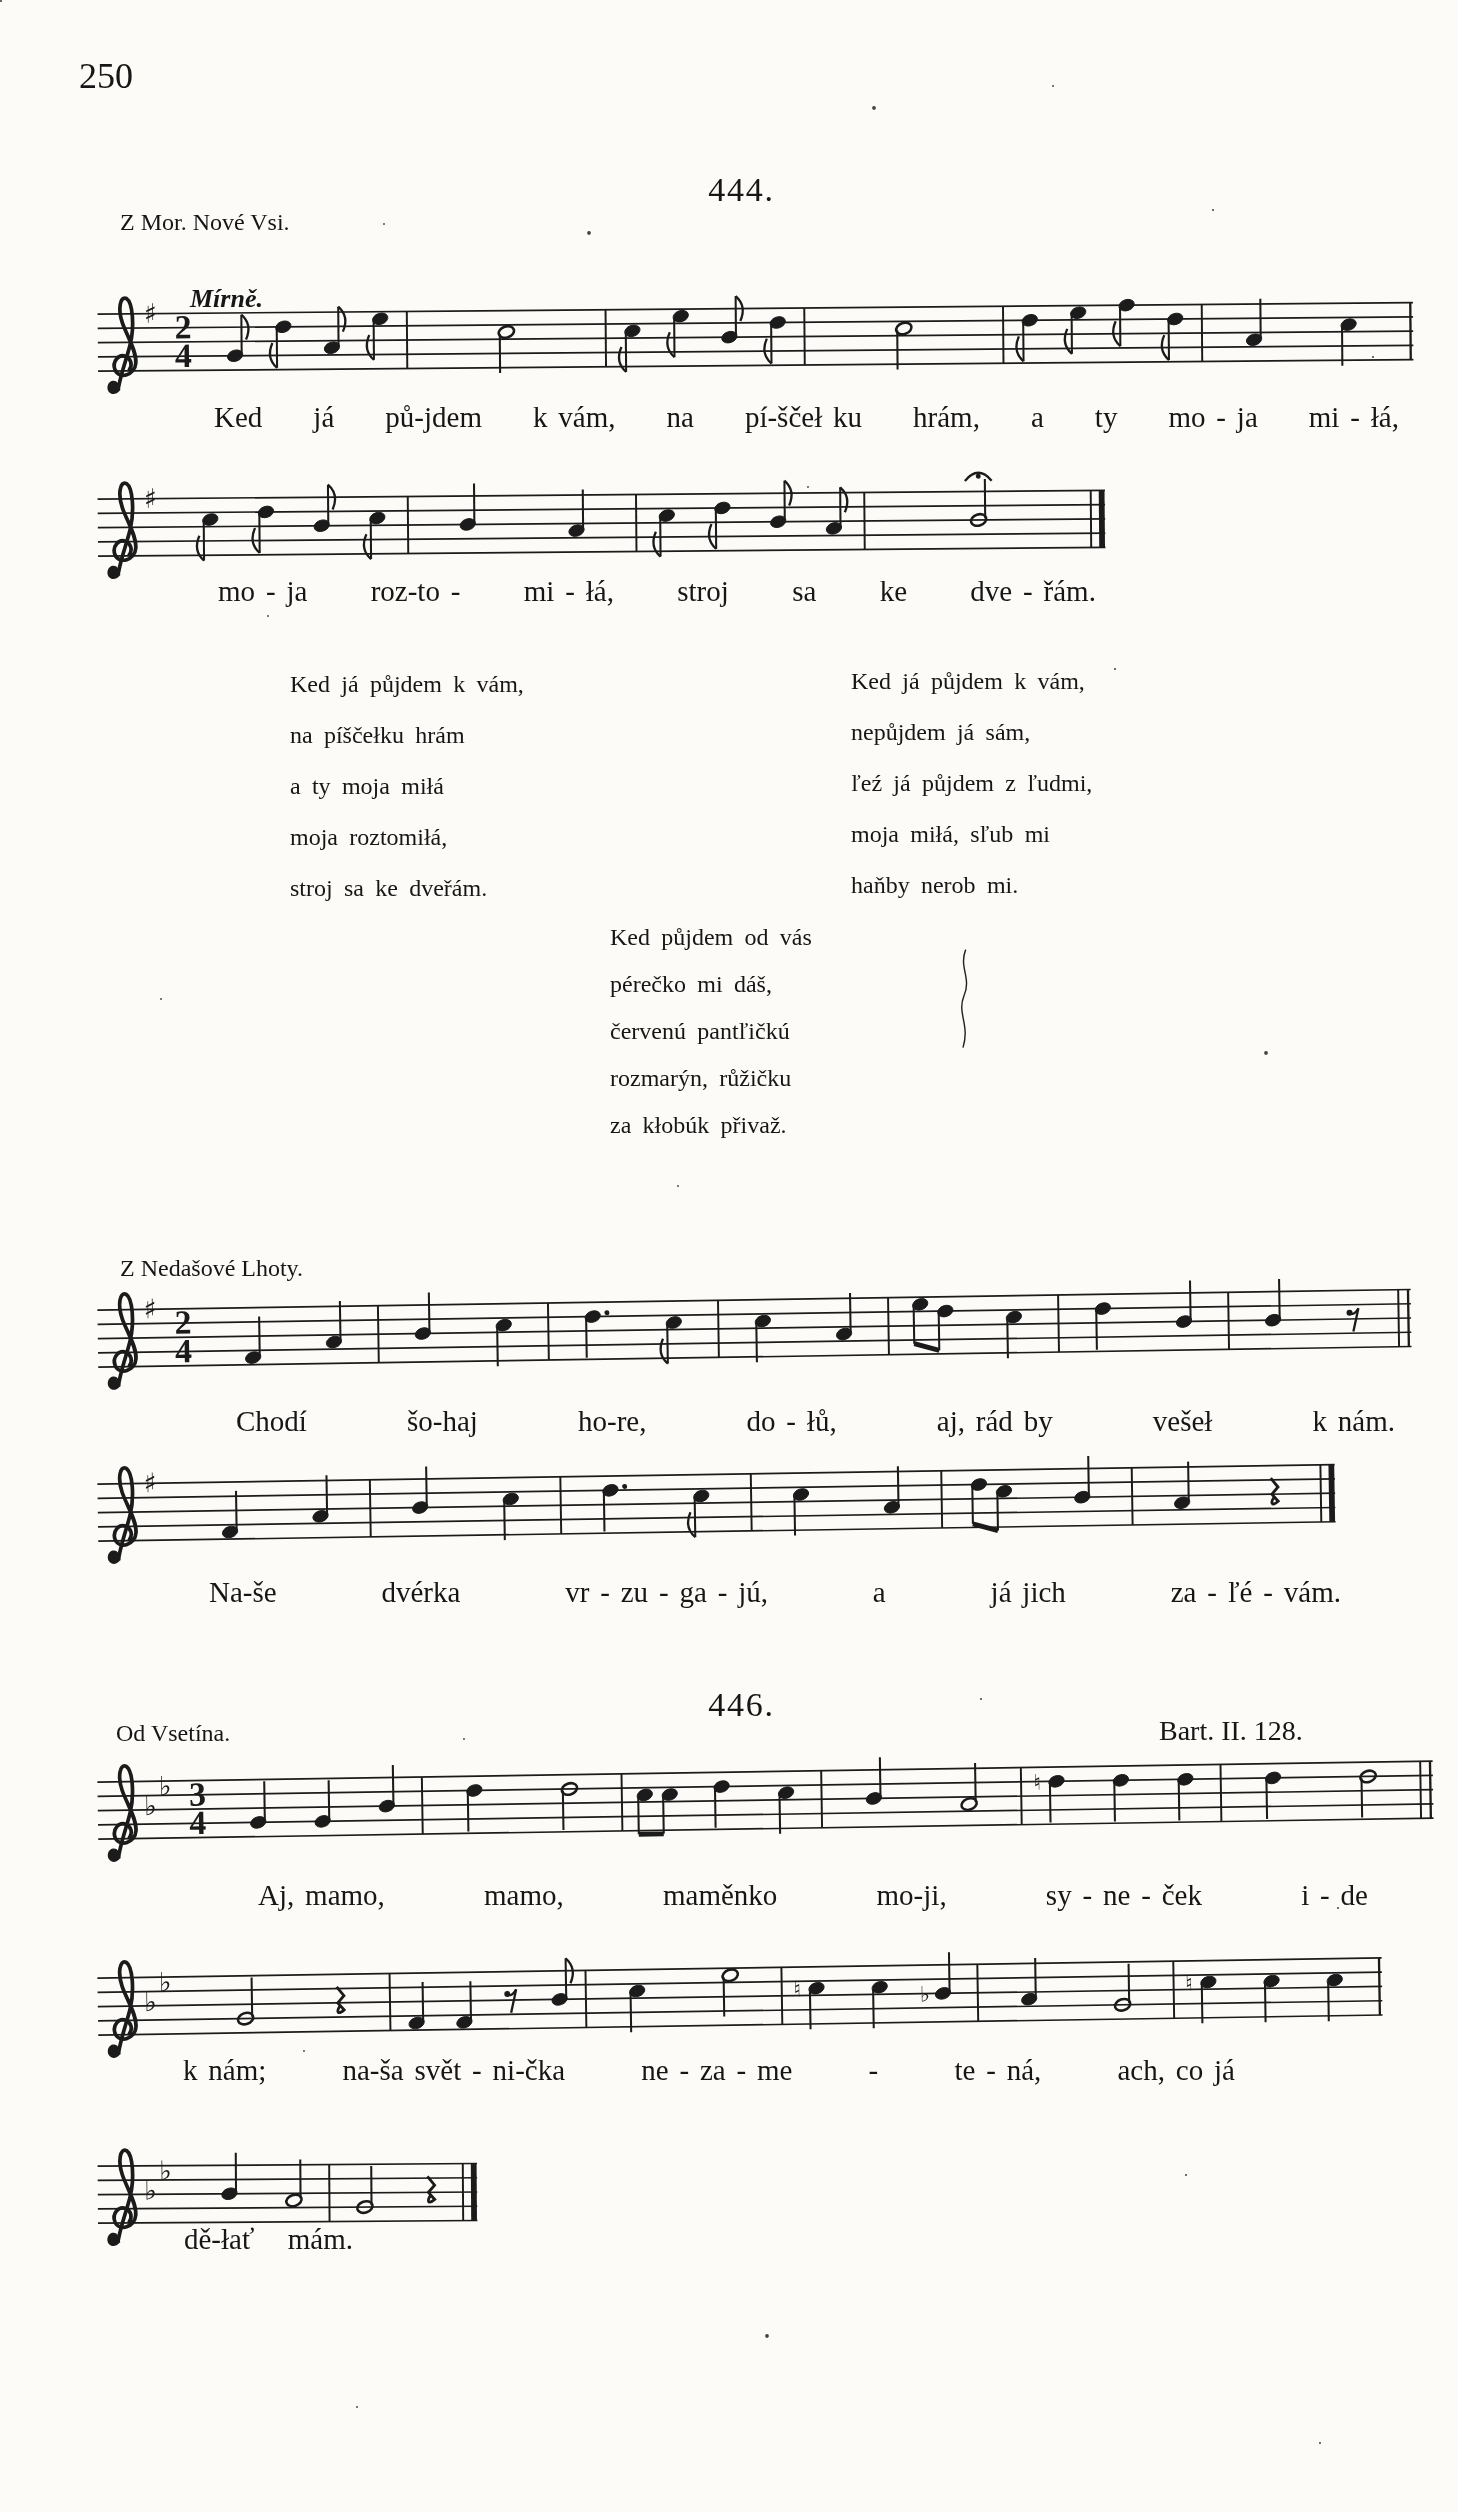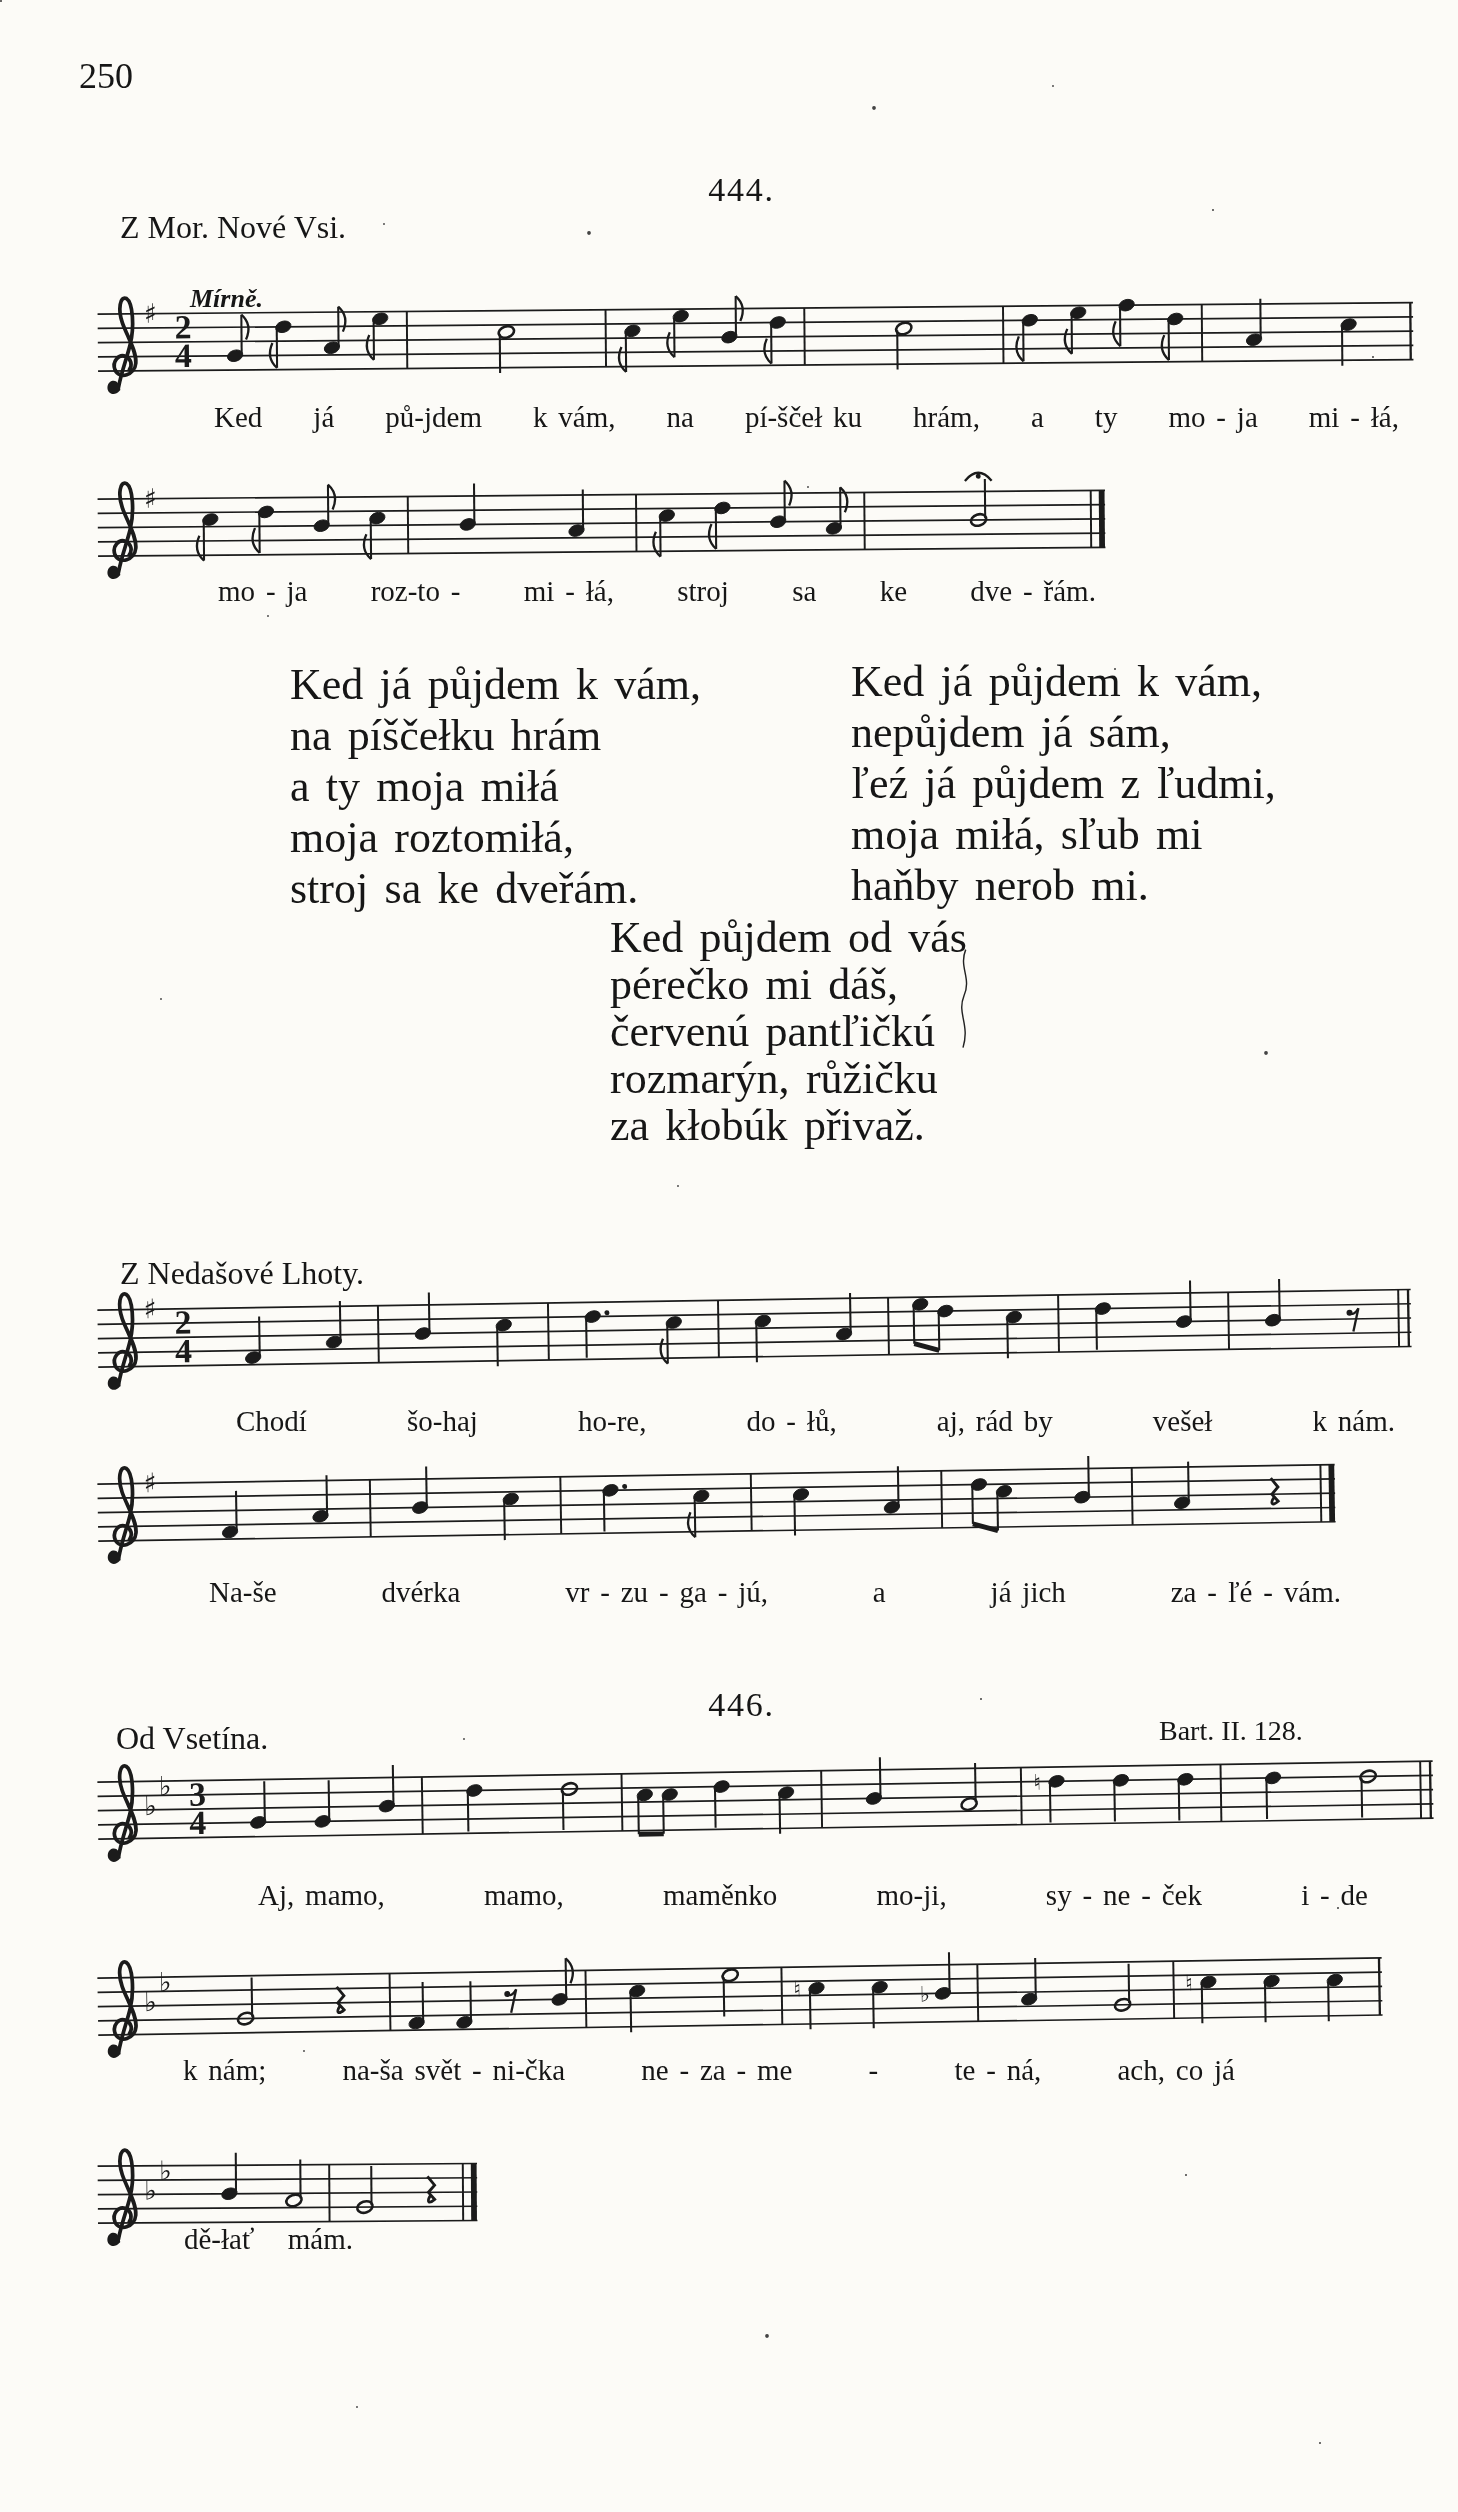"Z Mor. Nové Vsi." .src { font-size: 32px -> 24px }
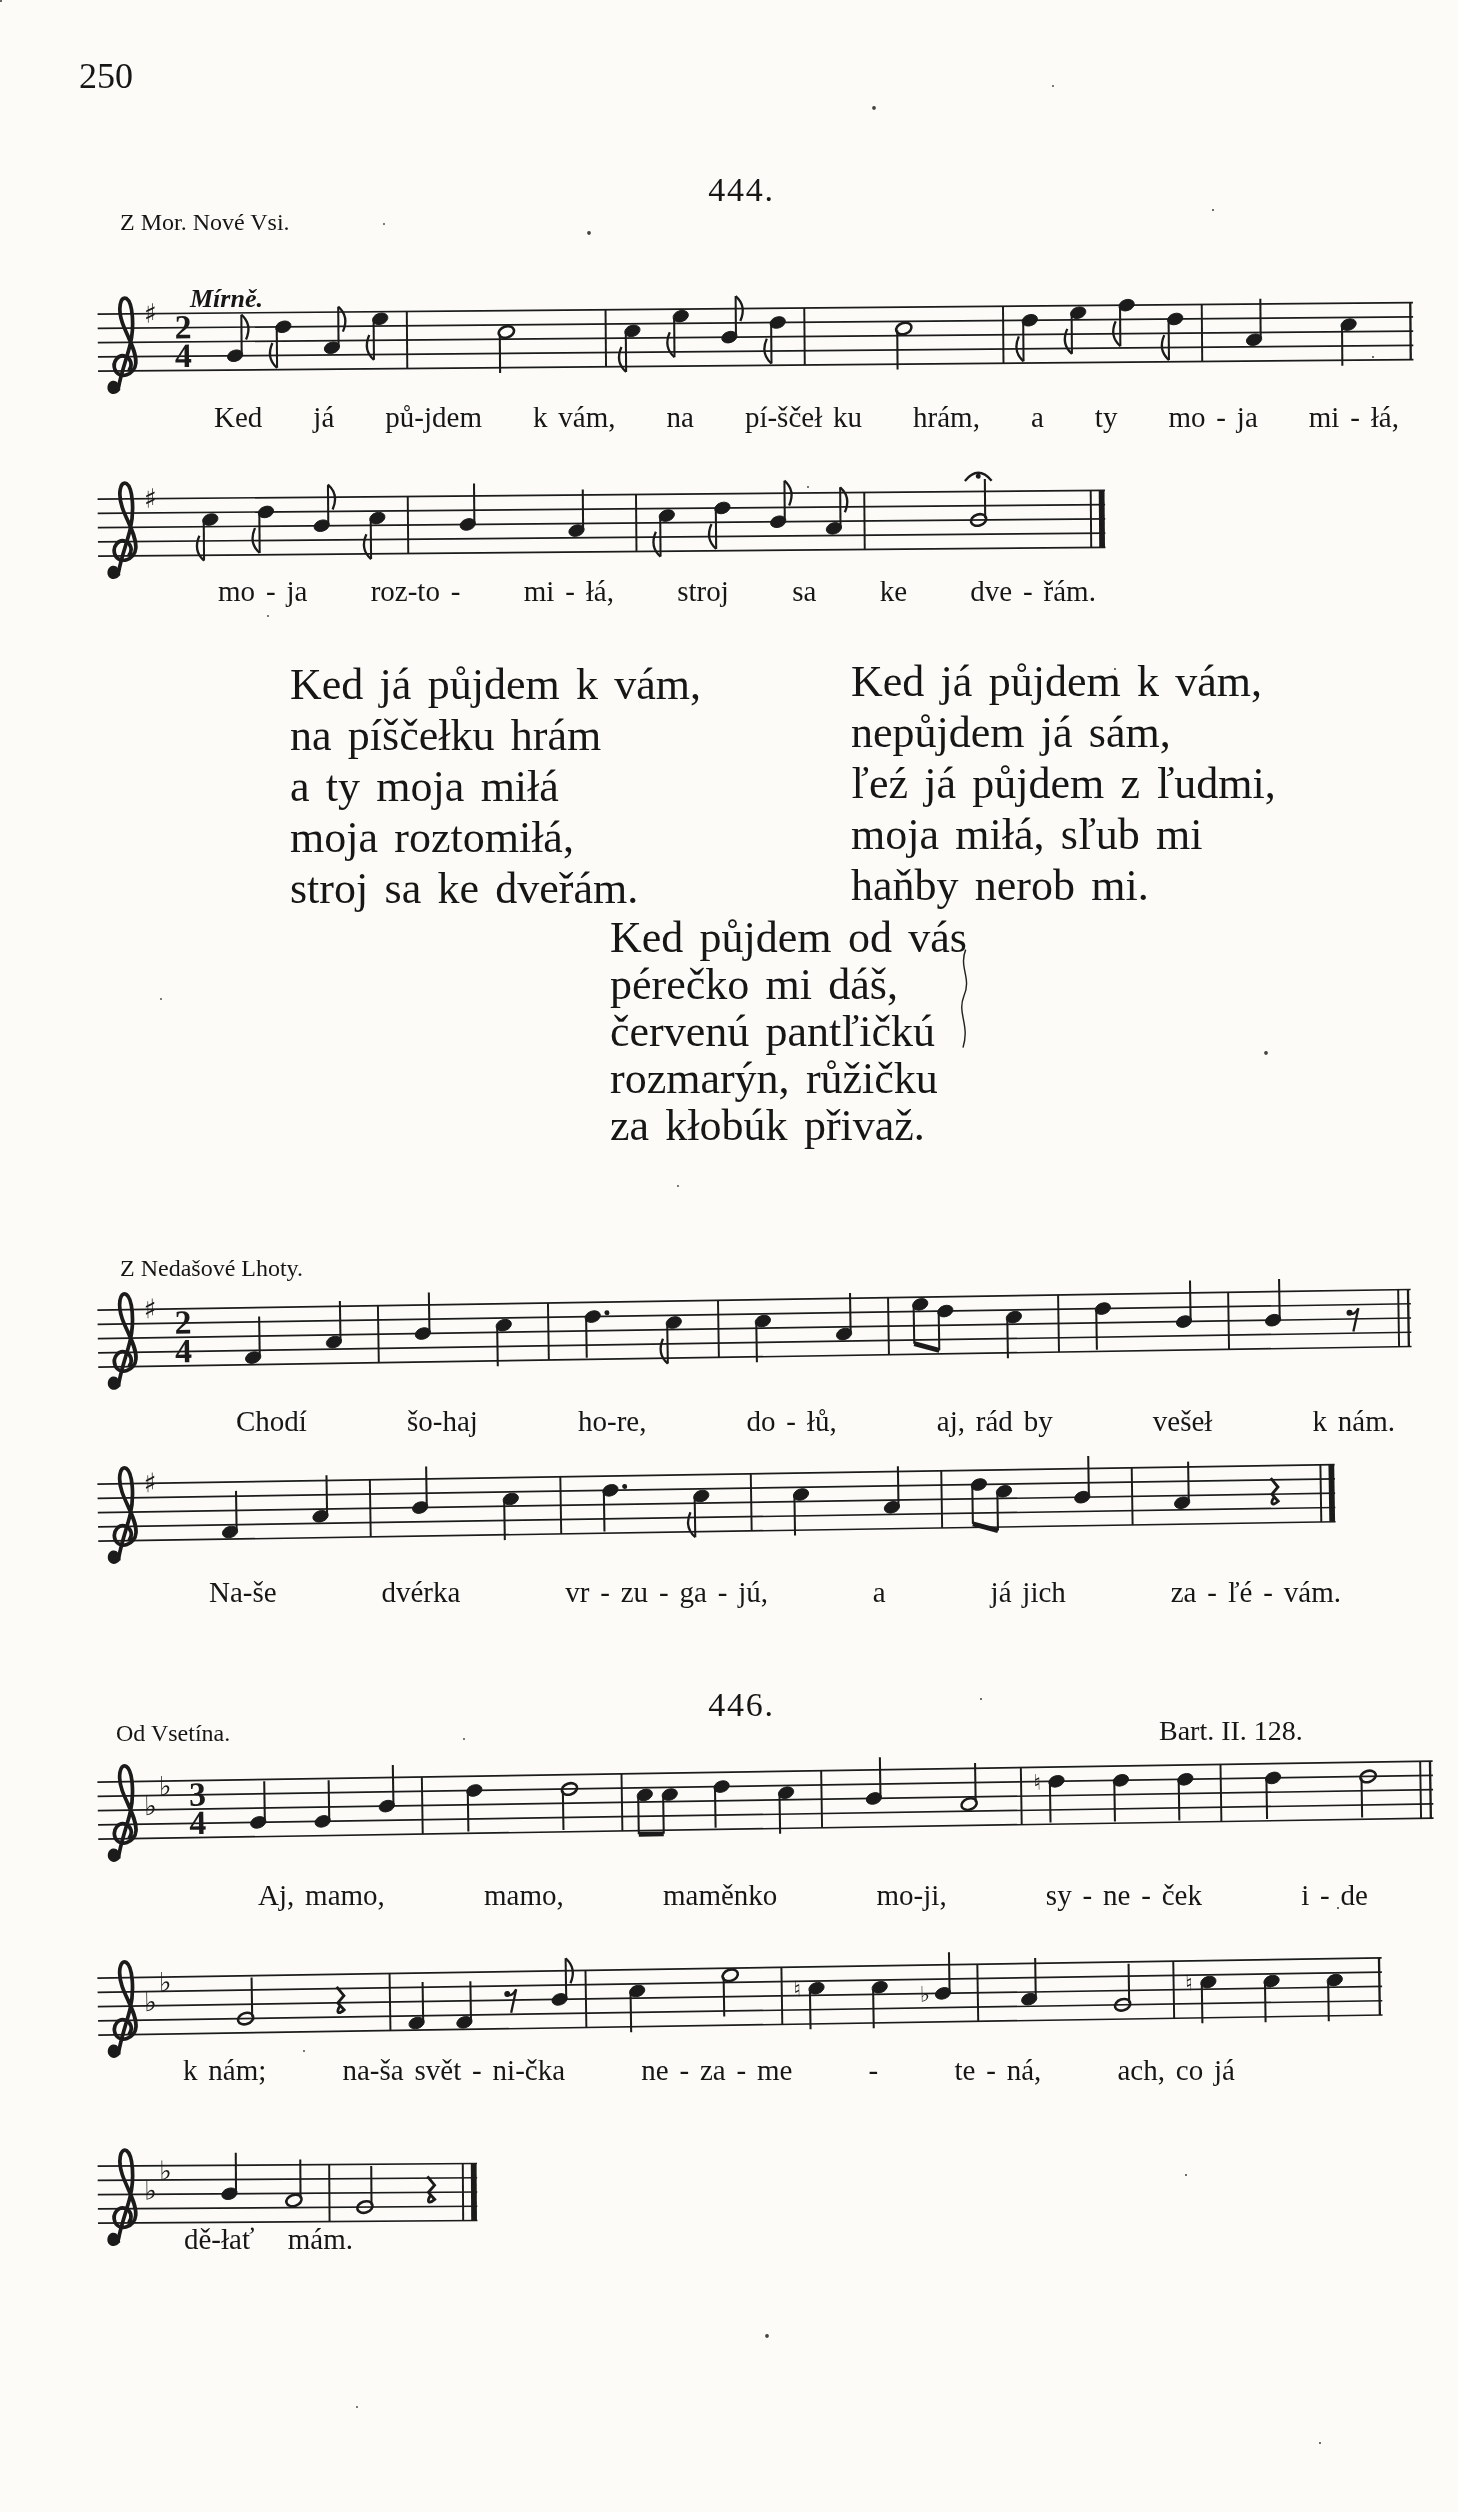"Ked já půjdem k vám," .verse { font-size: 44px -> 24px }
